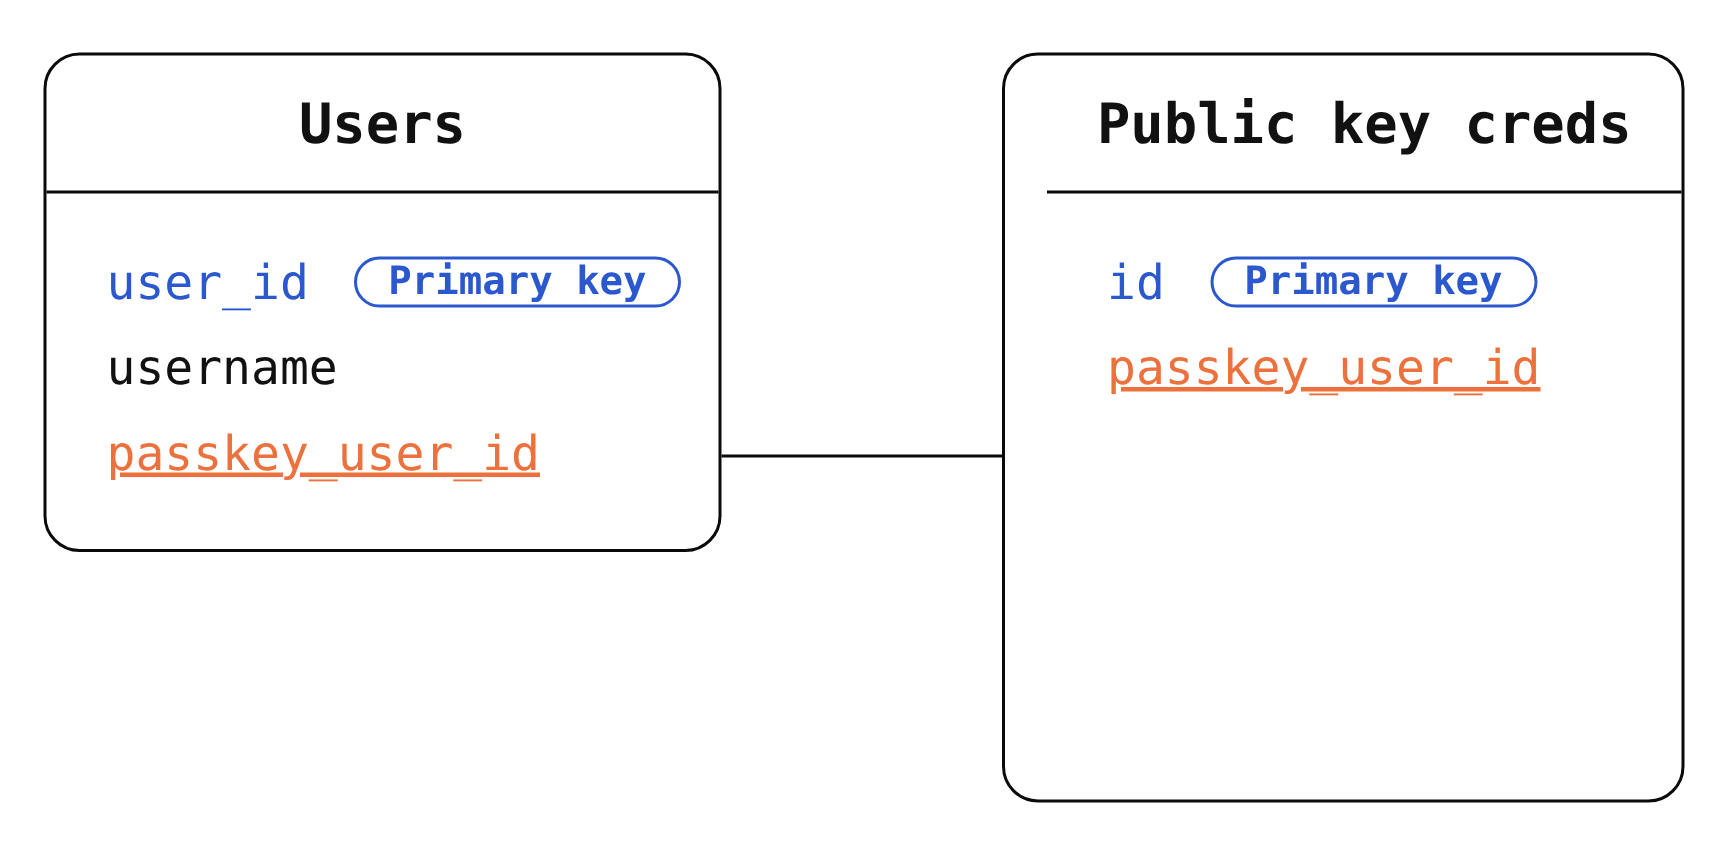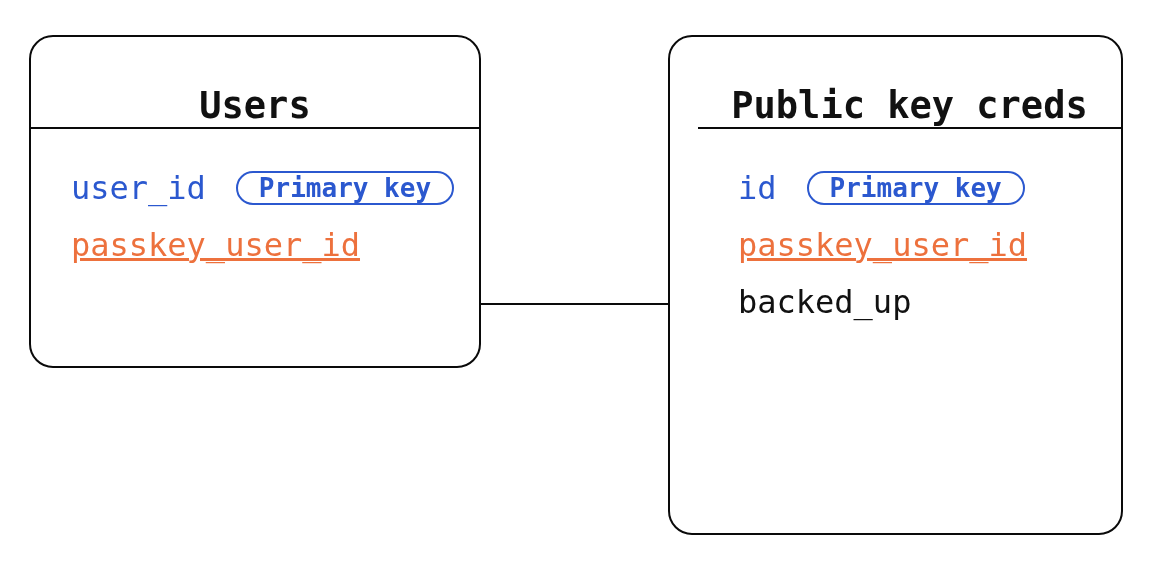"Users" .card-header { align-items: flex-end -> center }
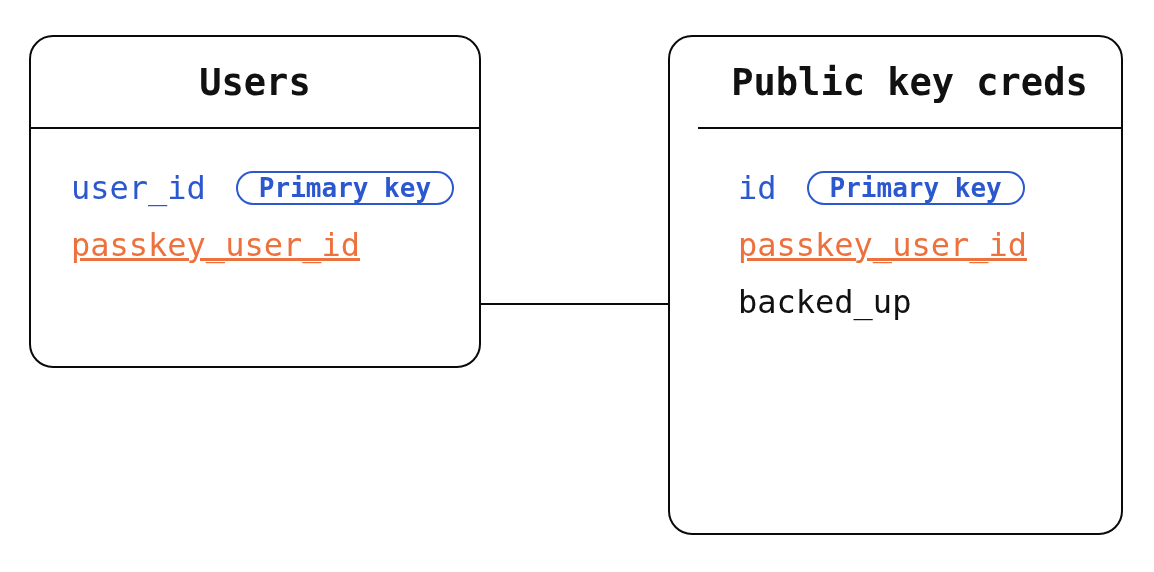"username" div.field-row { html: none -> <div> <span>username</span> </div> }
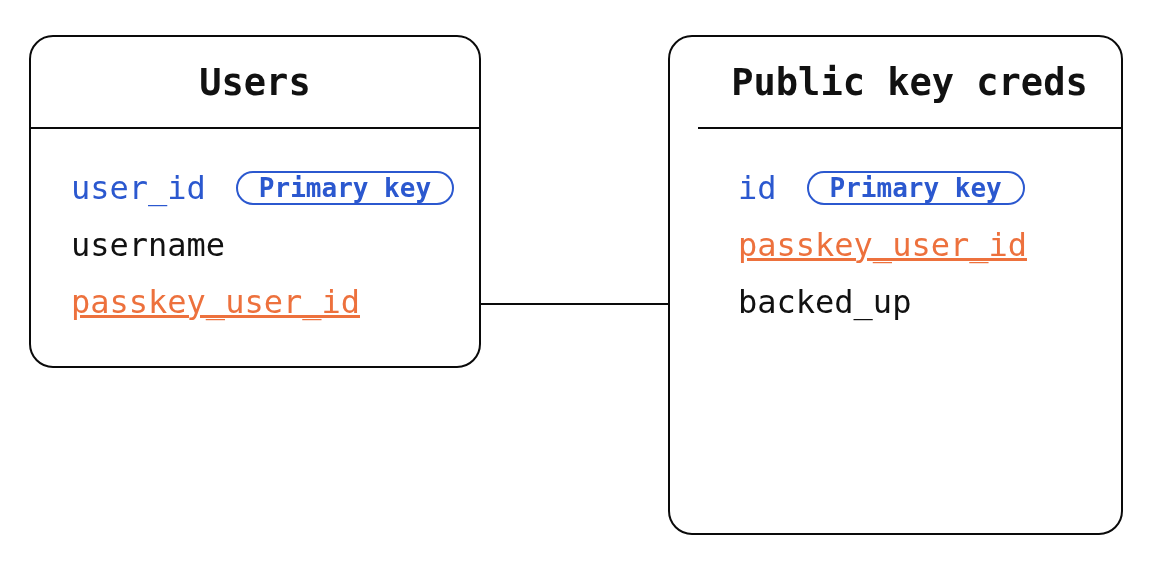"backed_up" div.field-row { html: <div> <span>backed_up</span> </div> -> none }
